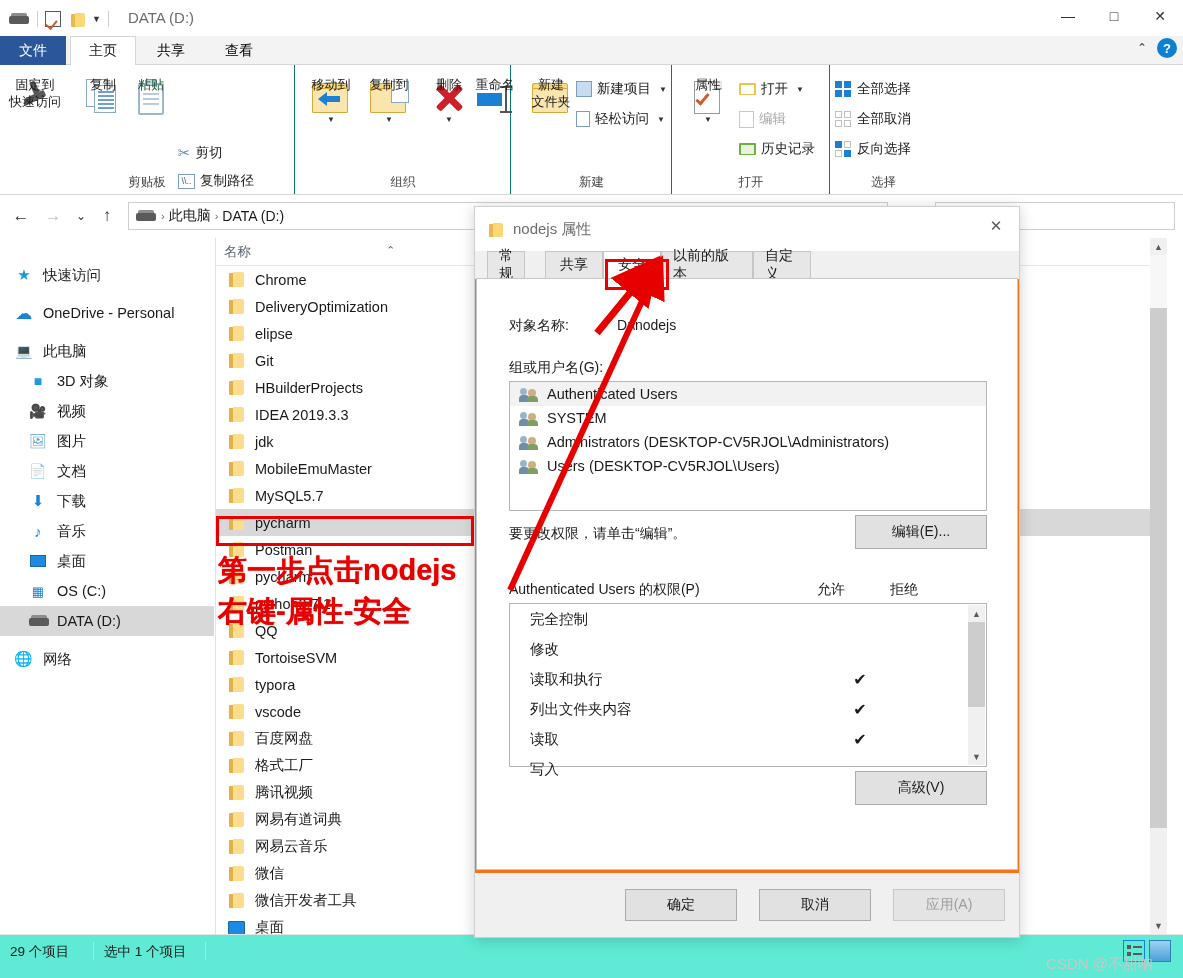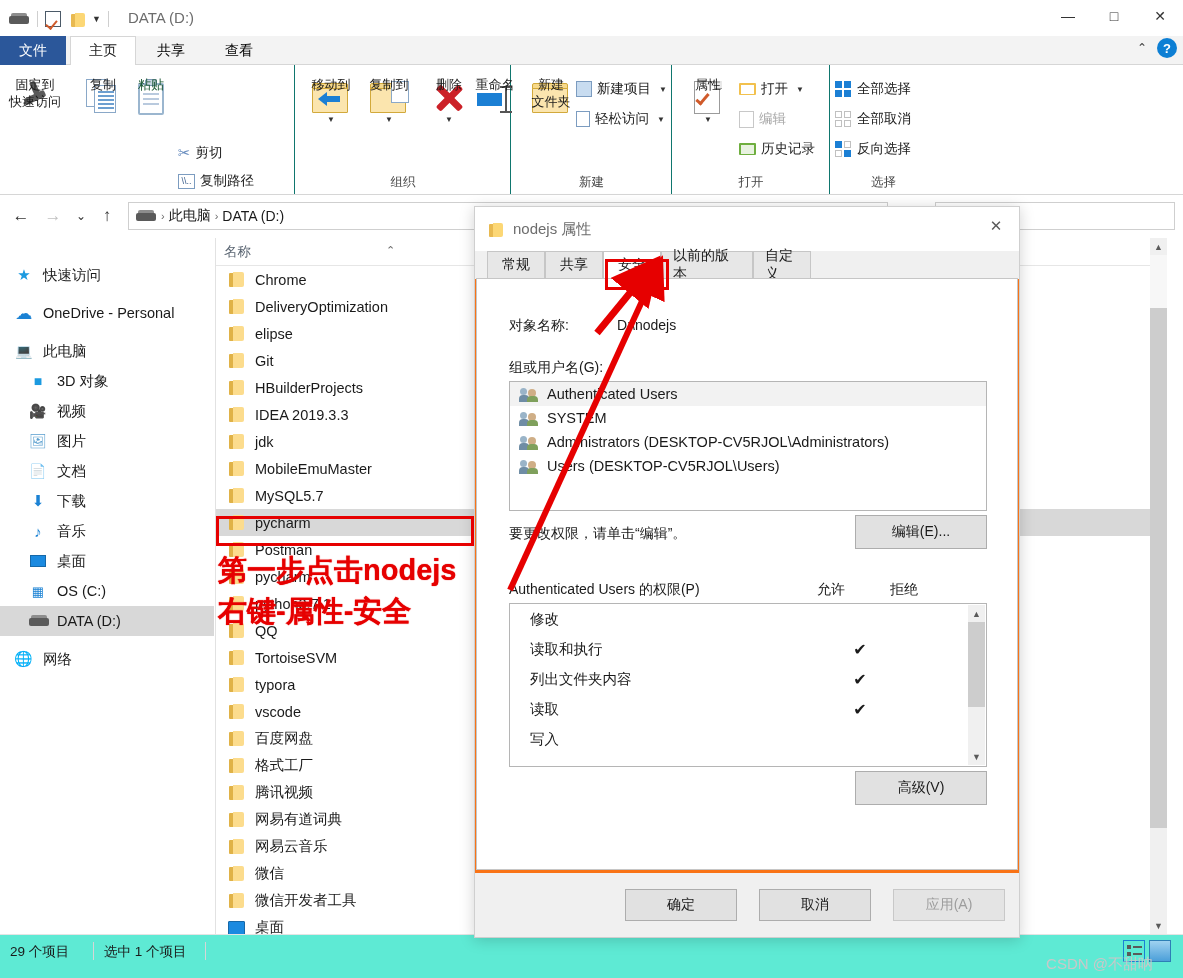"剪贴板" div.glabel { html: none -> <div>剪贴板</div> }
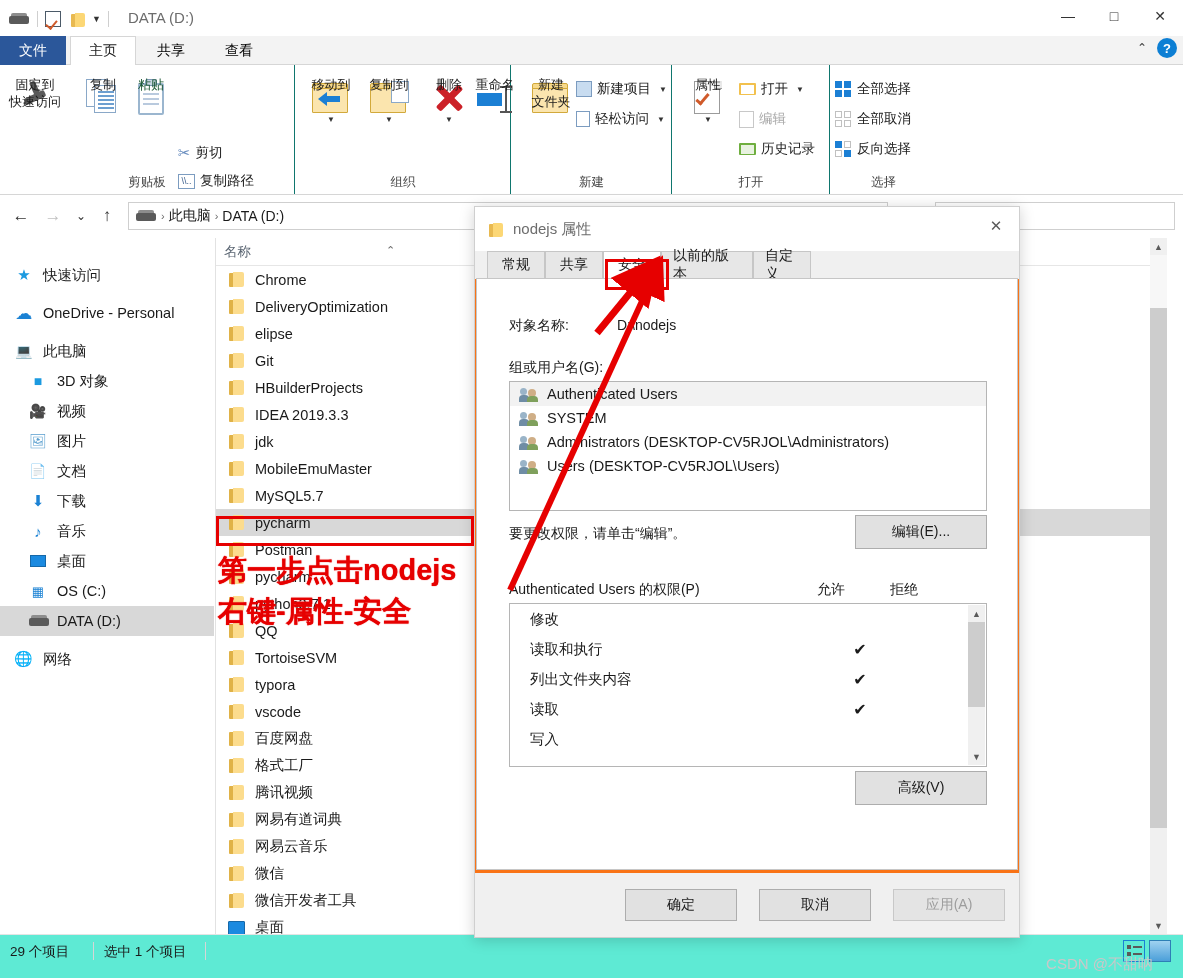"常规" div.dtab { width: 58px -> 38px }
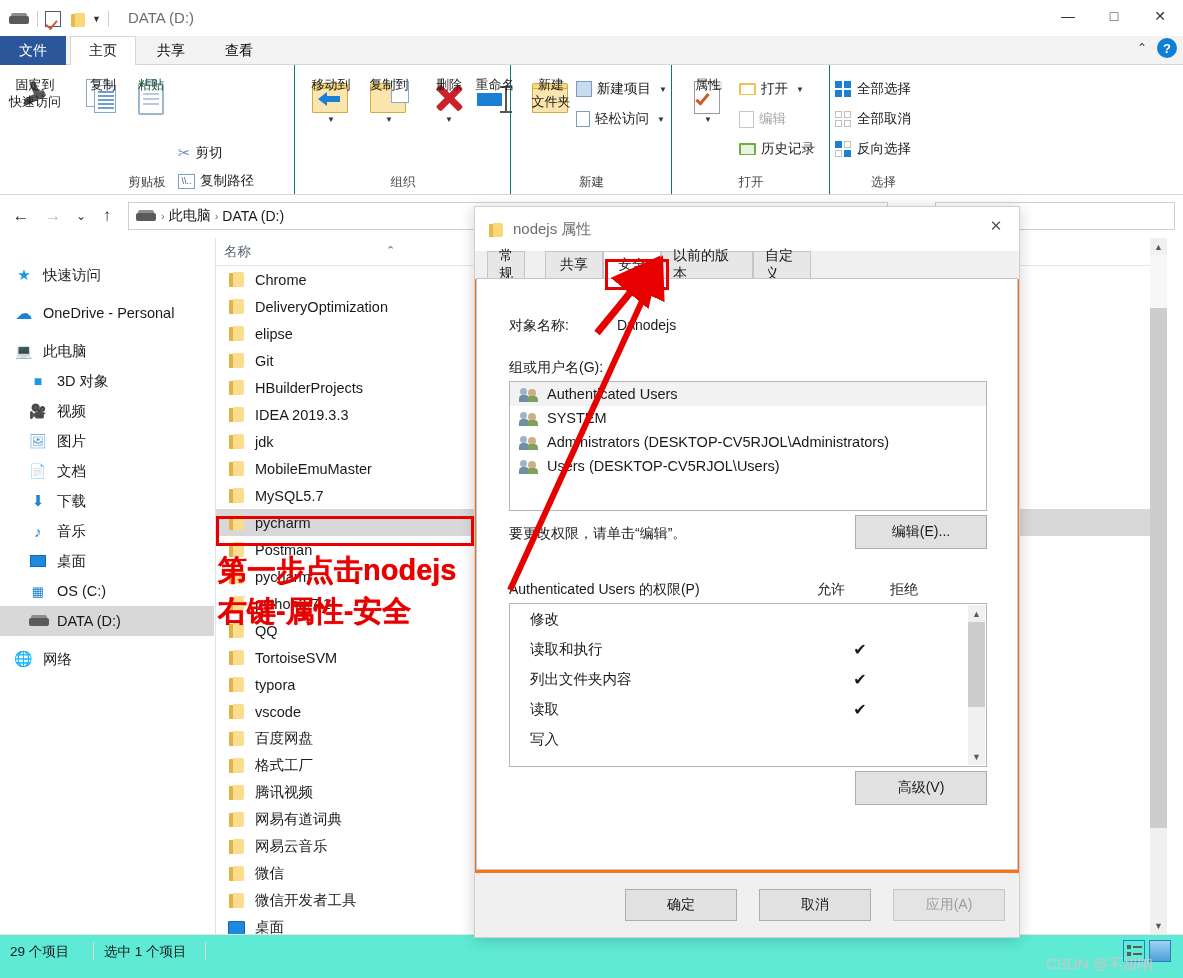"完全控制" div.prow { html: none -> <div> <span>完全控制</span> <span></span> <span></span> </div> }
